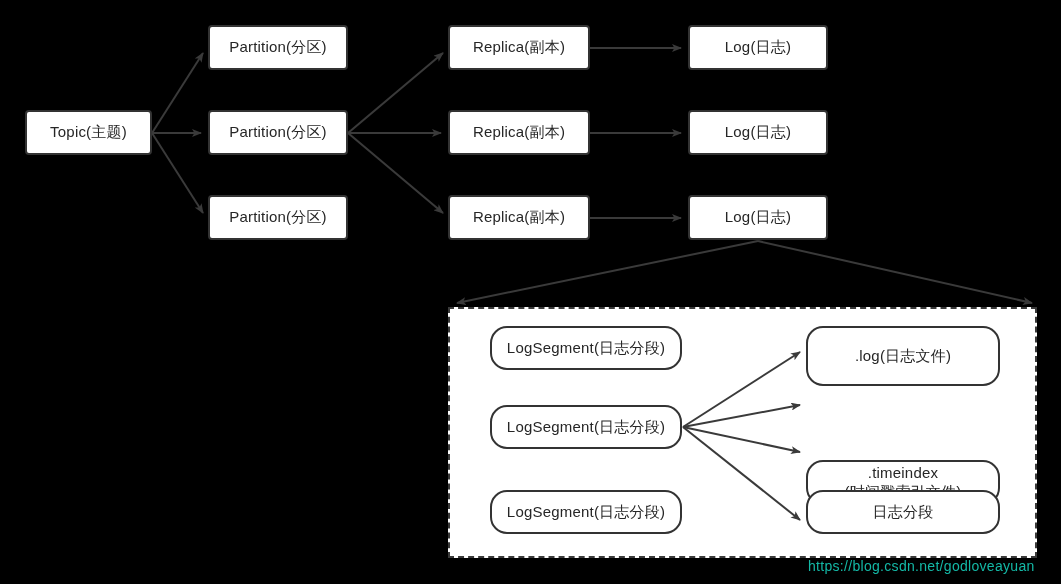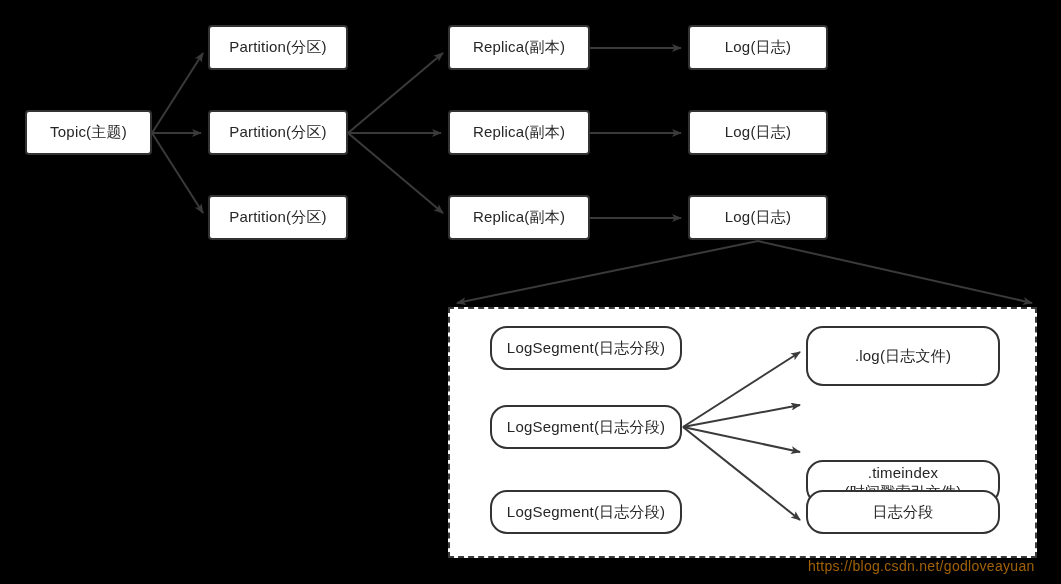"https://blog.csdn.net/godloveayuan" .watermark { color: #a16207 -> #14b8a6 }
